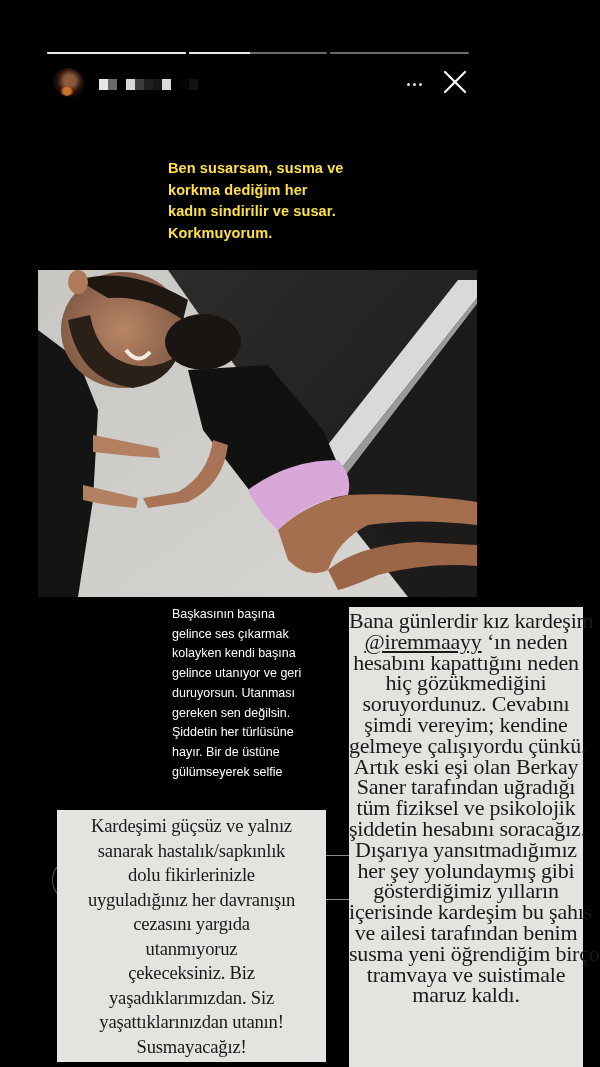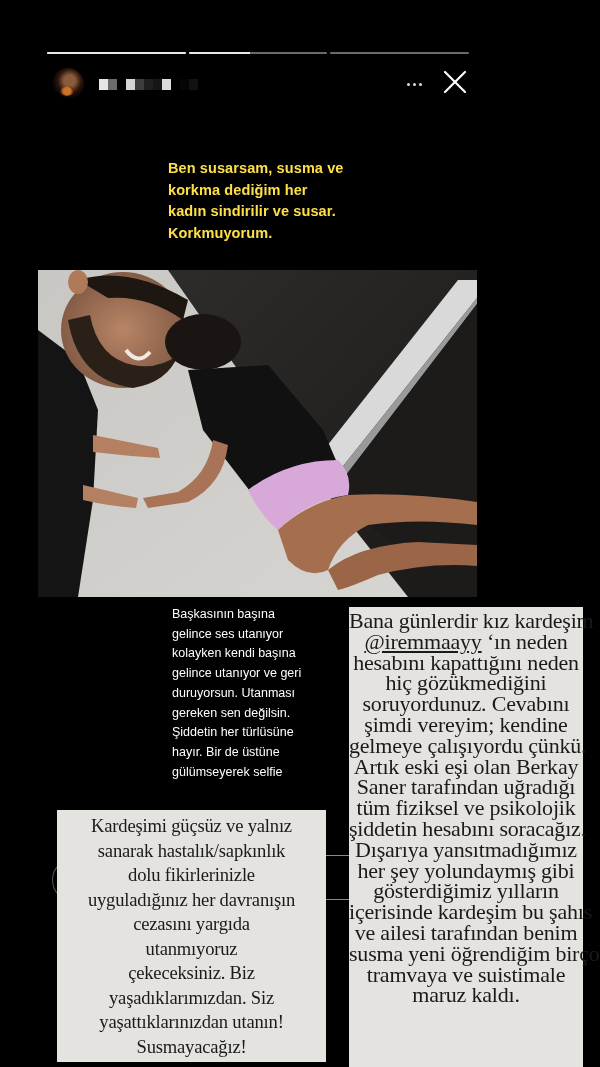"gelince ses utanıyor" span { text: utanıyor -> çıkarmak }
